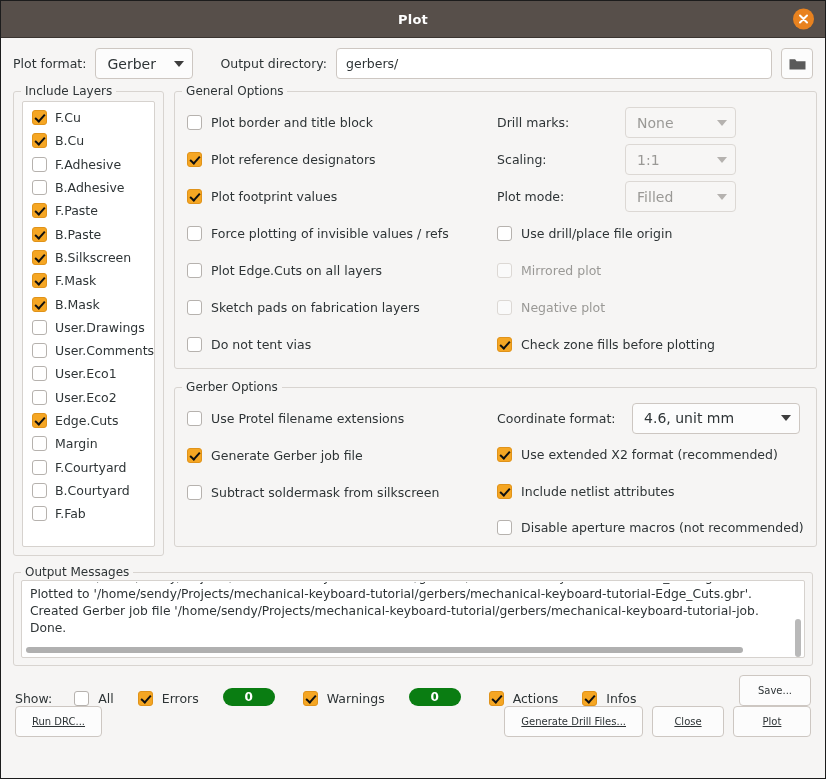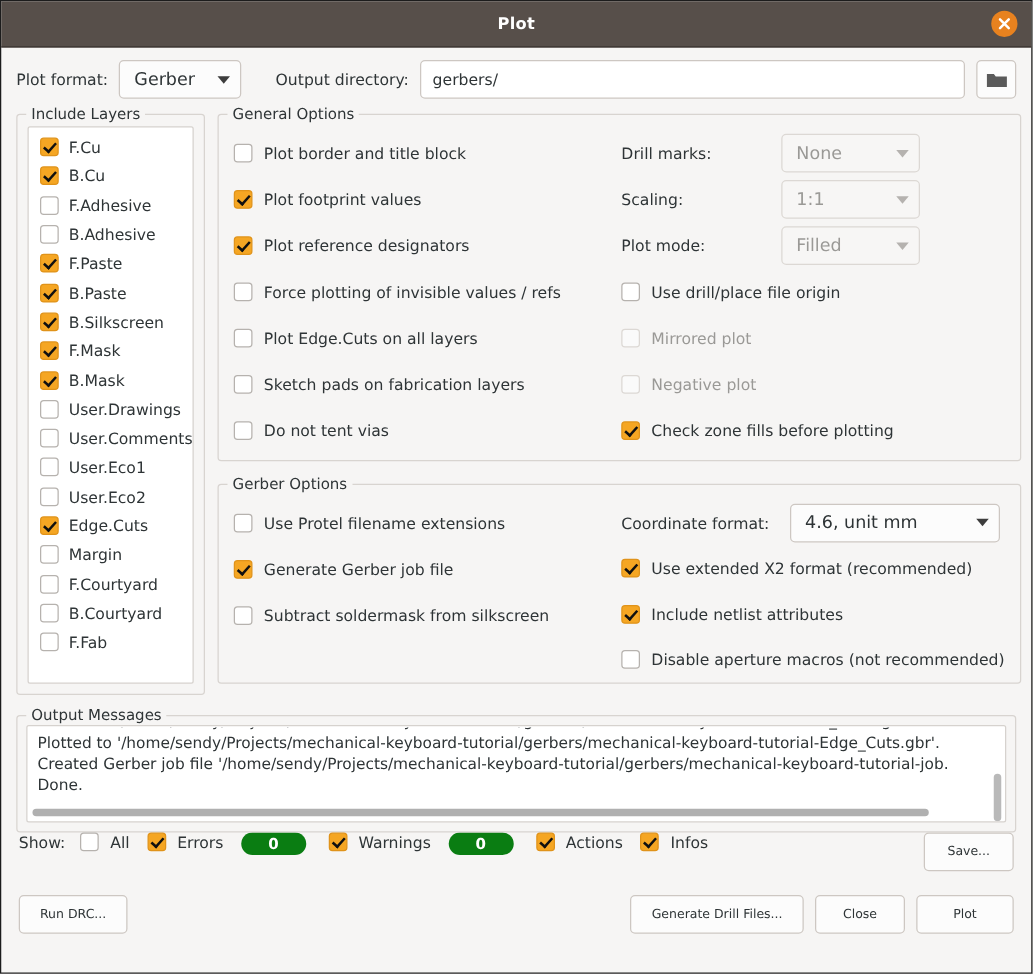"Plot footprint values" div.cbrow { order: before "Plot reference designators" -> after "Plot reference designators" }
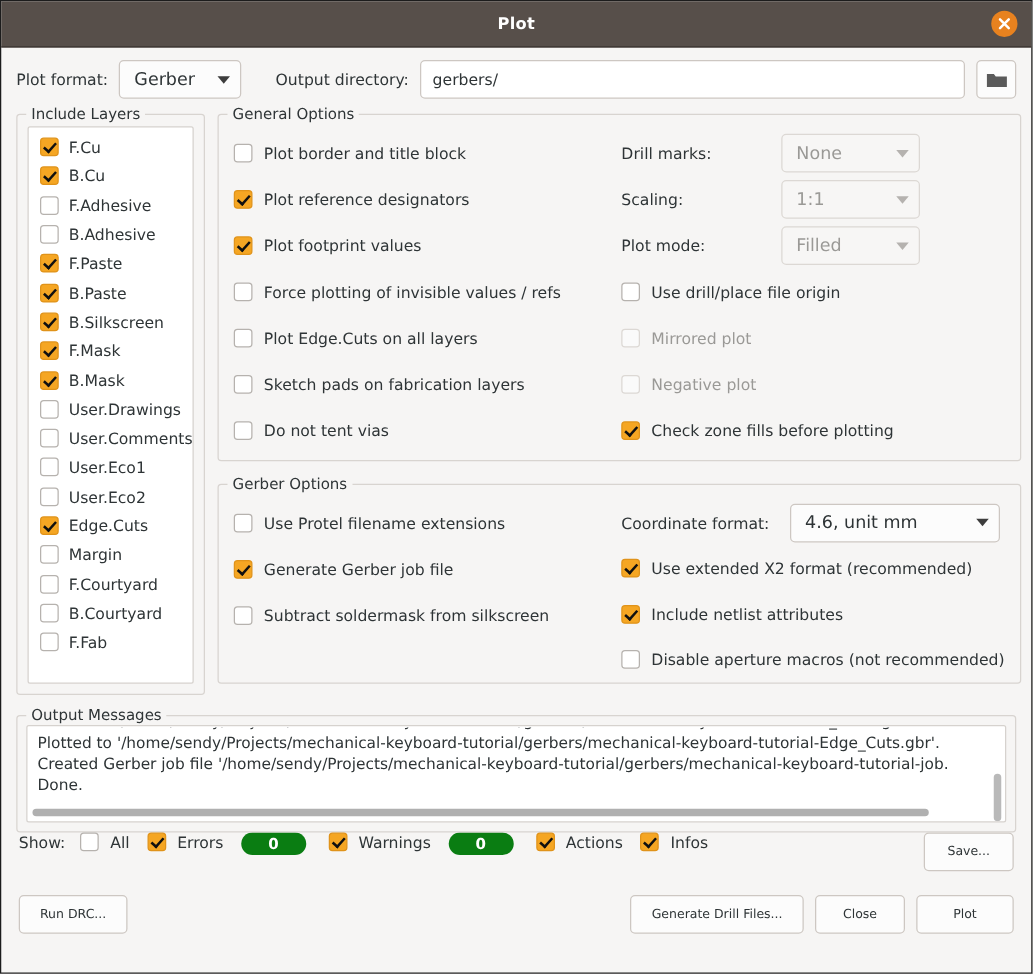"Show:" .showbar { align-items: flex-start -> flex-end; gap: 0 -> 10px }
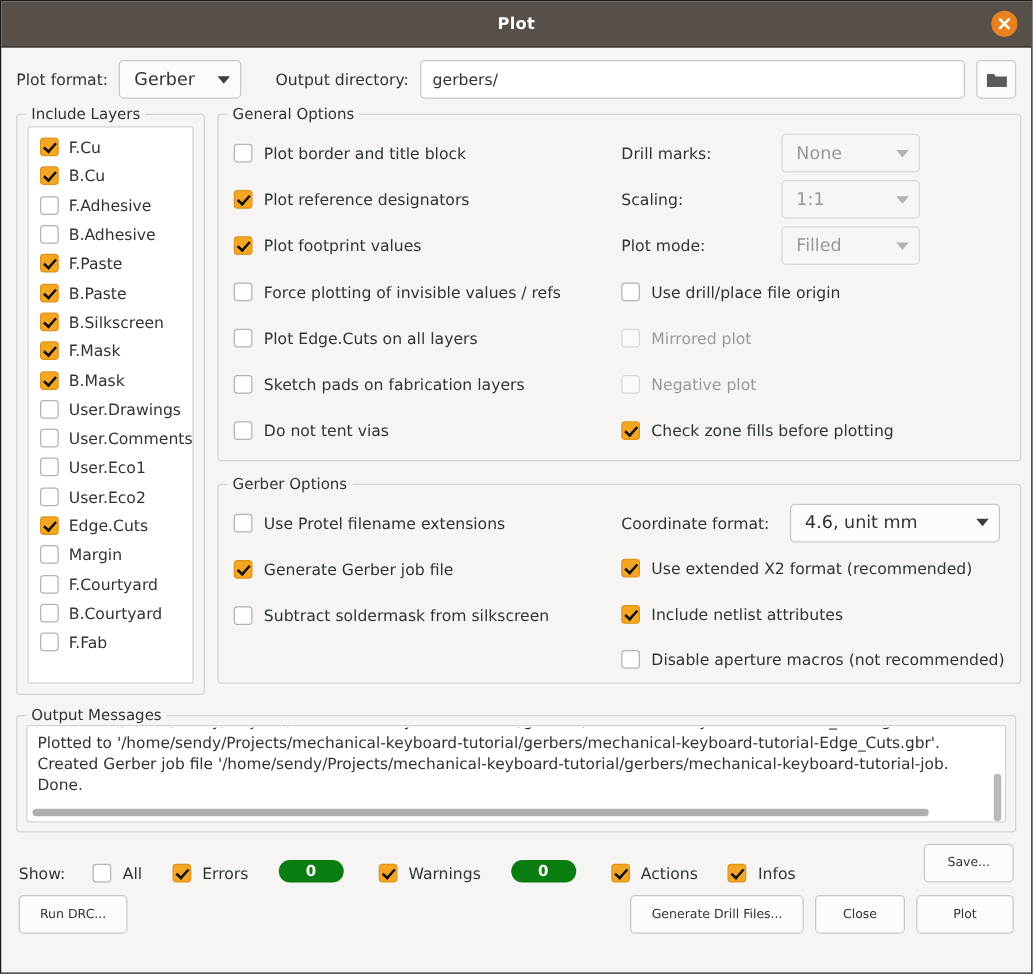"Run DRC..." .bottombar { align-items: center -> flex-start; text-decoration: none -> underline }
